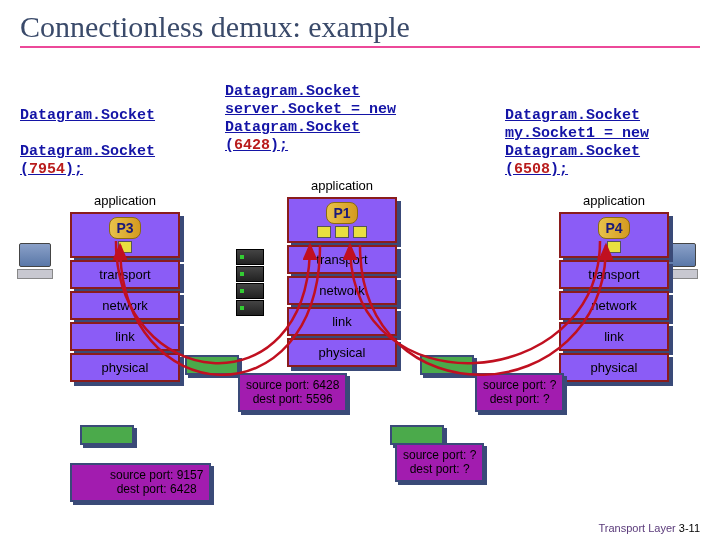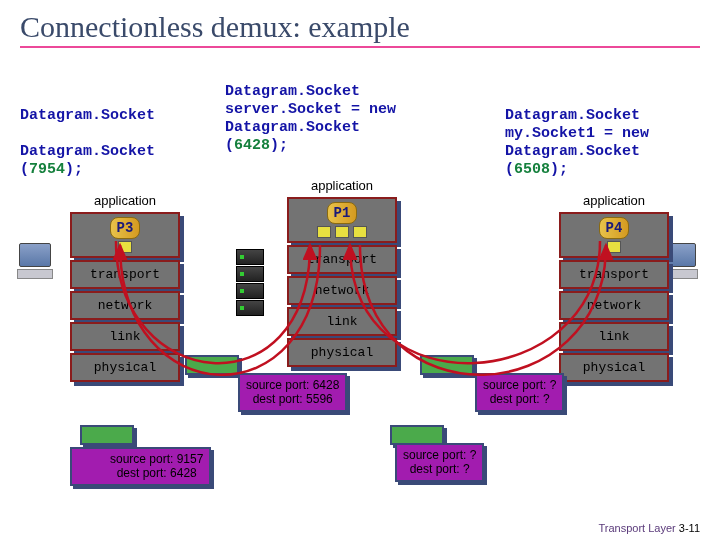"Datagram.Socket" .color-blue { text-decoration: none -> underline }
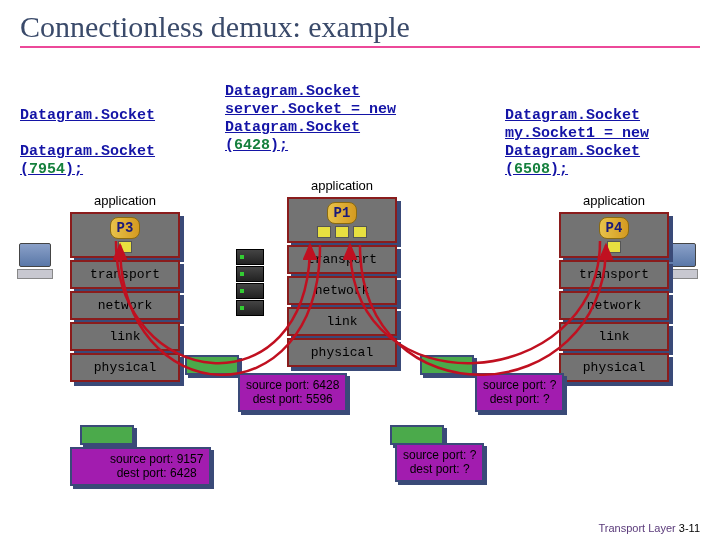"6428" .color-red { color: #15803d -> #b91c1c }
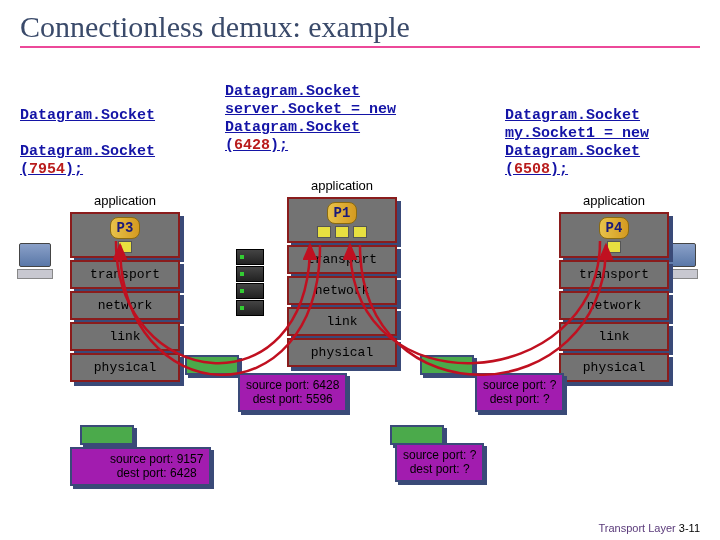"P1" .stack .box { background: #737373 -> #8b5cf6; font-family: Liberation Mono, monospace -> none }
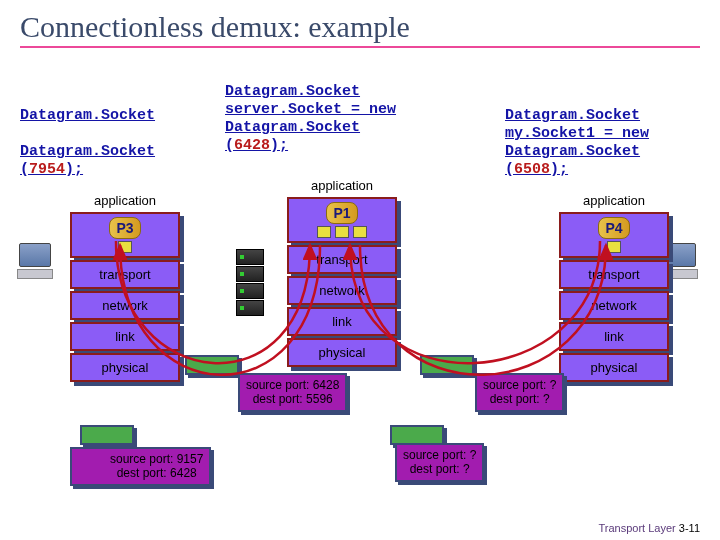"source port: 9157" div.pkt { top: 384px -> 400px }
